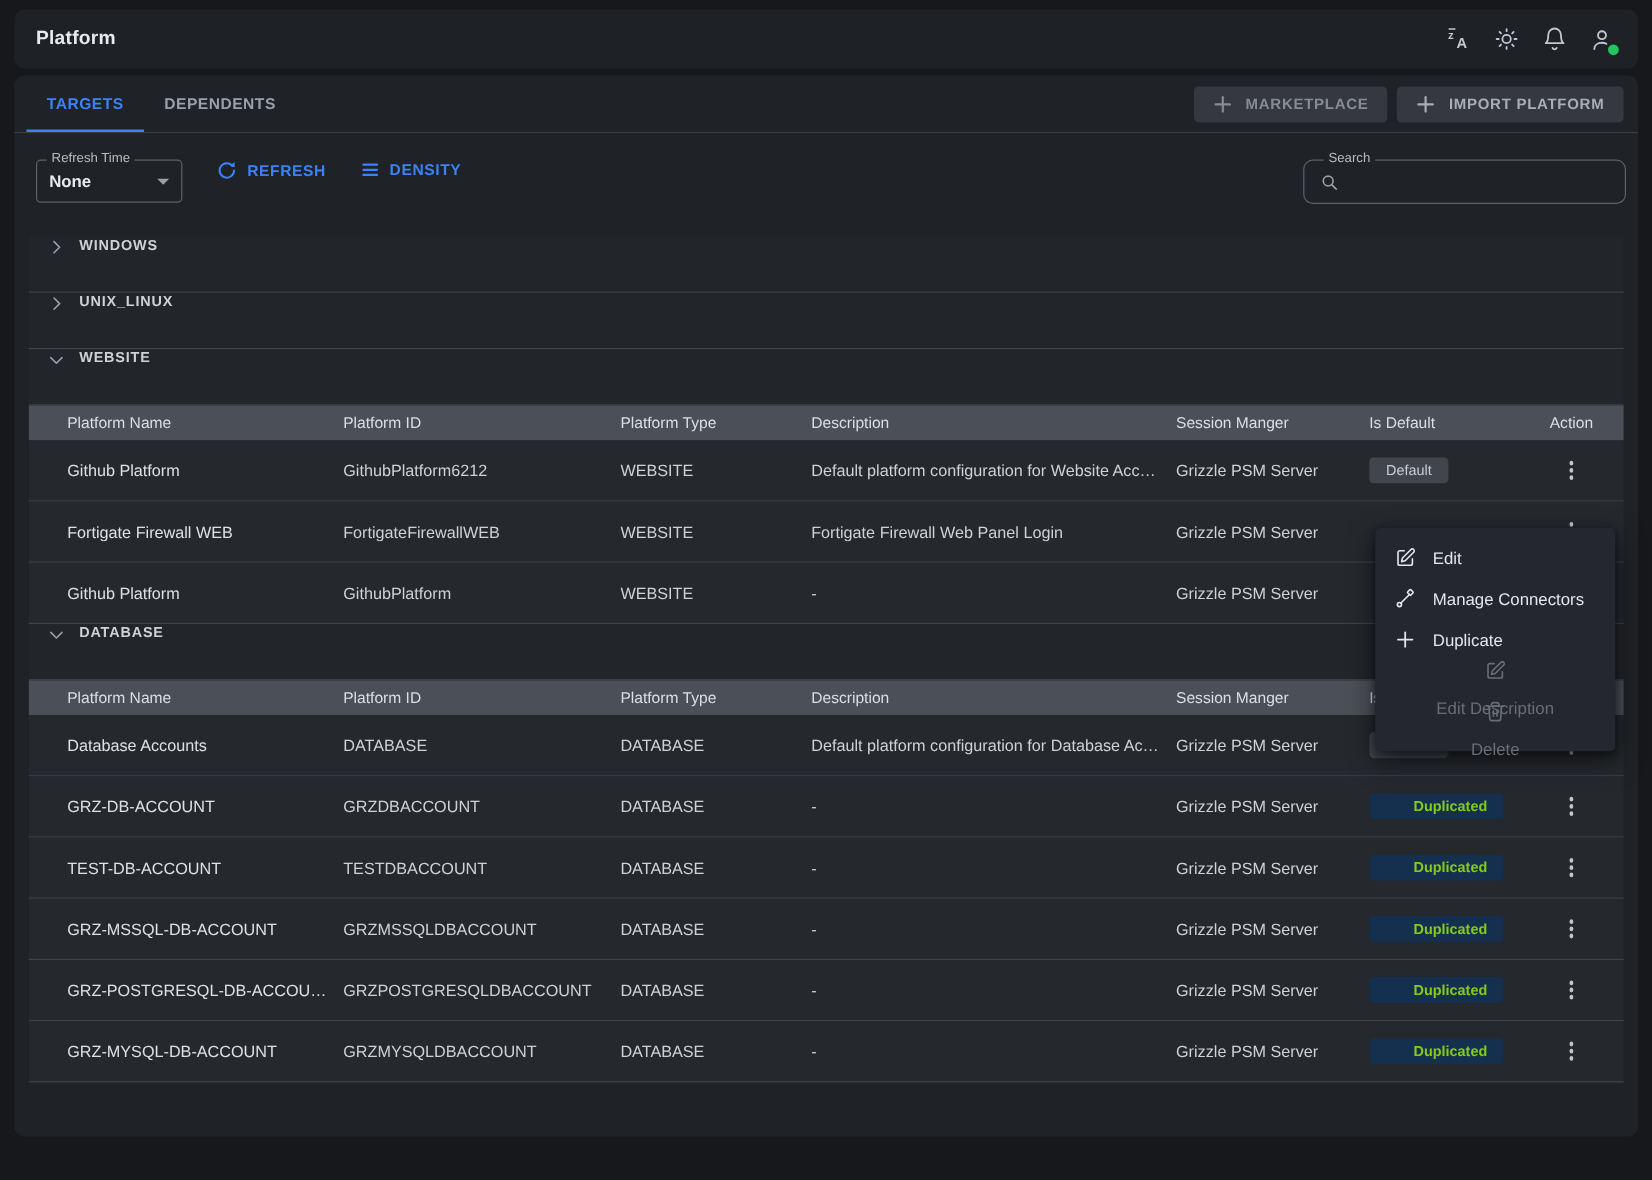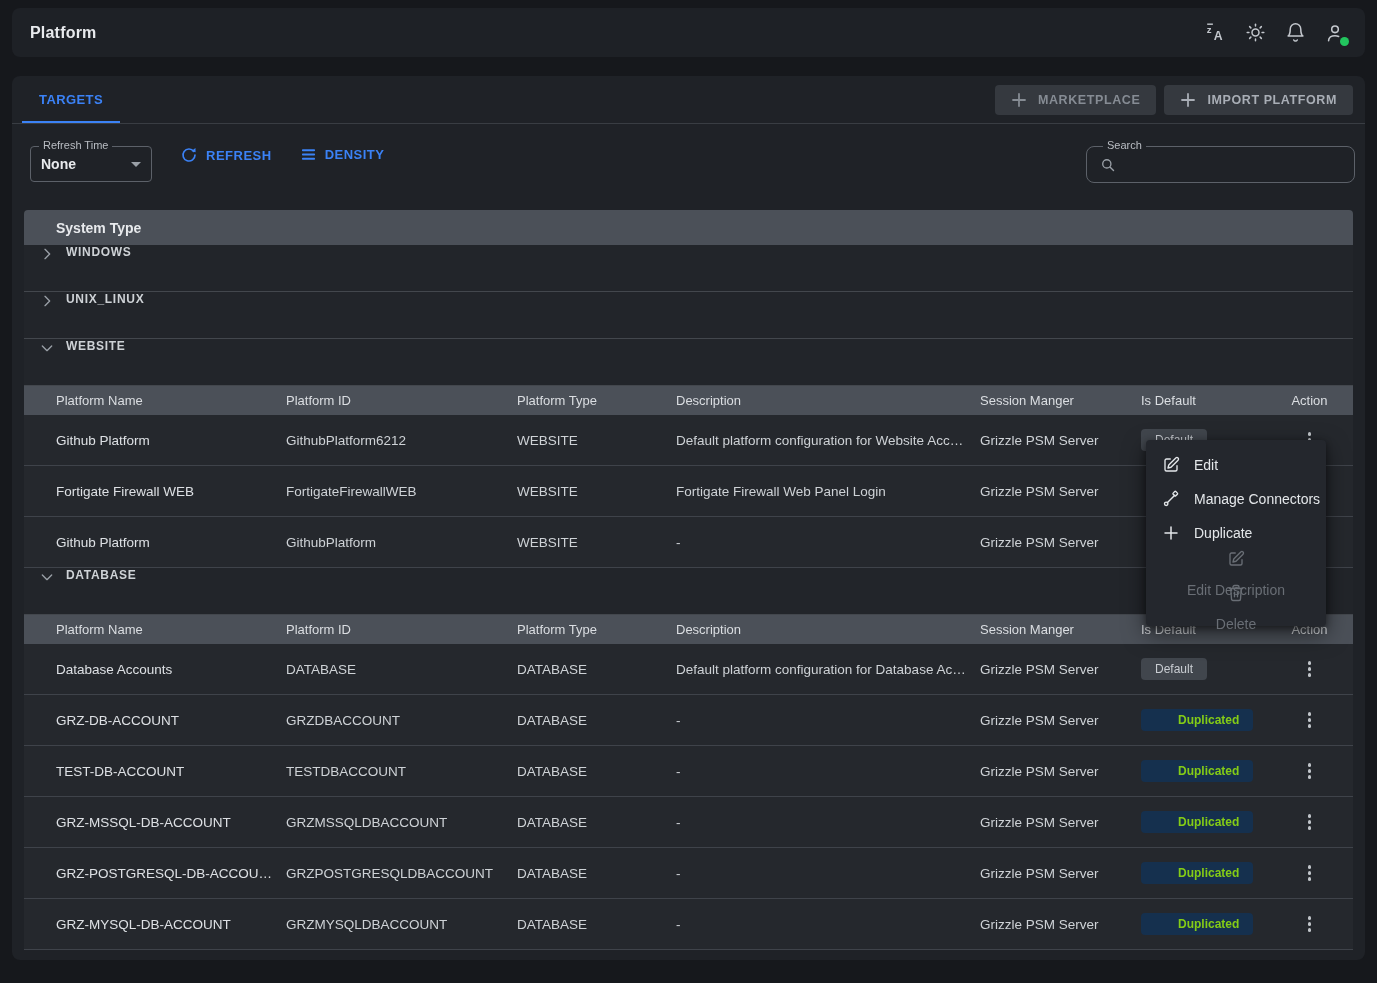"TARGETS" .panel { top: 76px -> 63px }
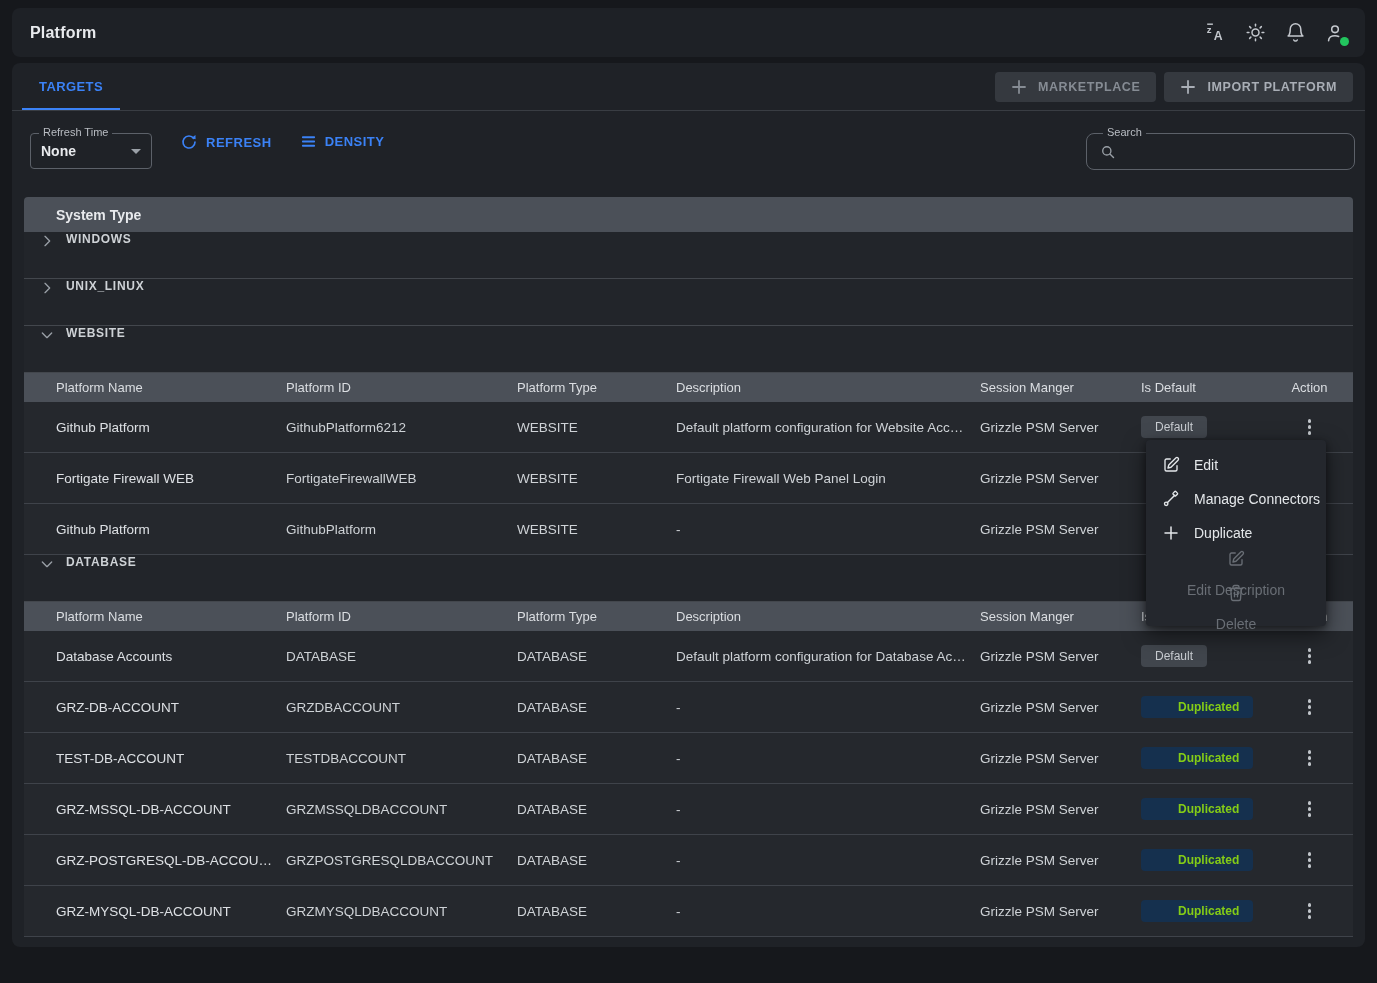"DEPENDENTS" div.tab { html: none -> <div>DEPENDENTS</div> }
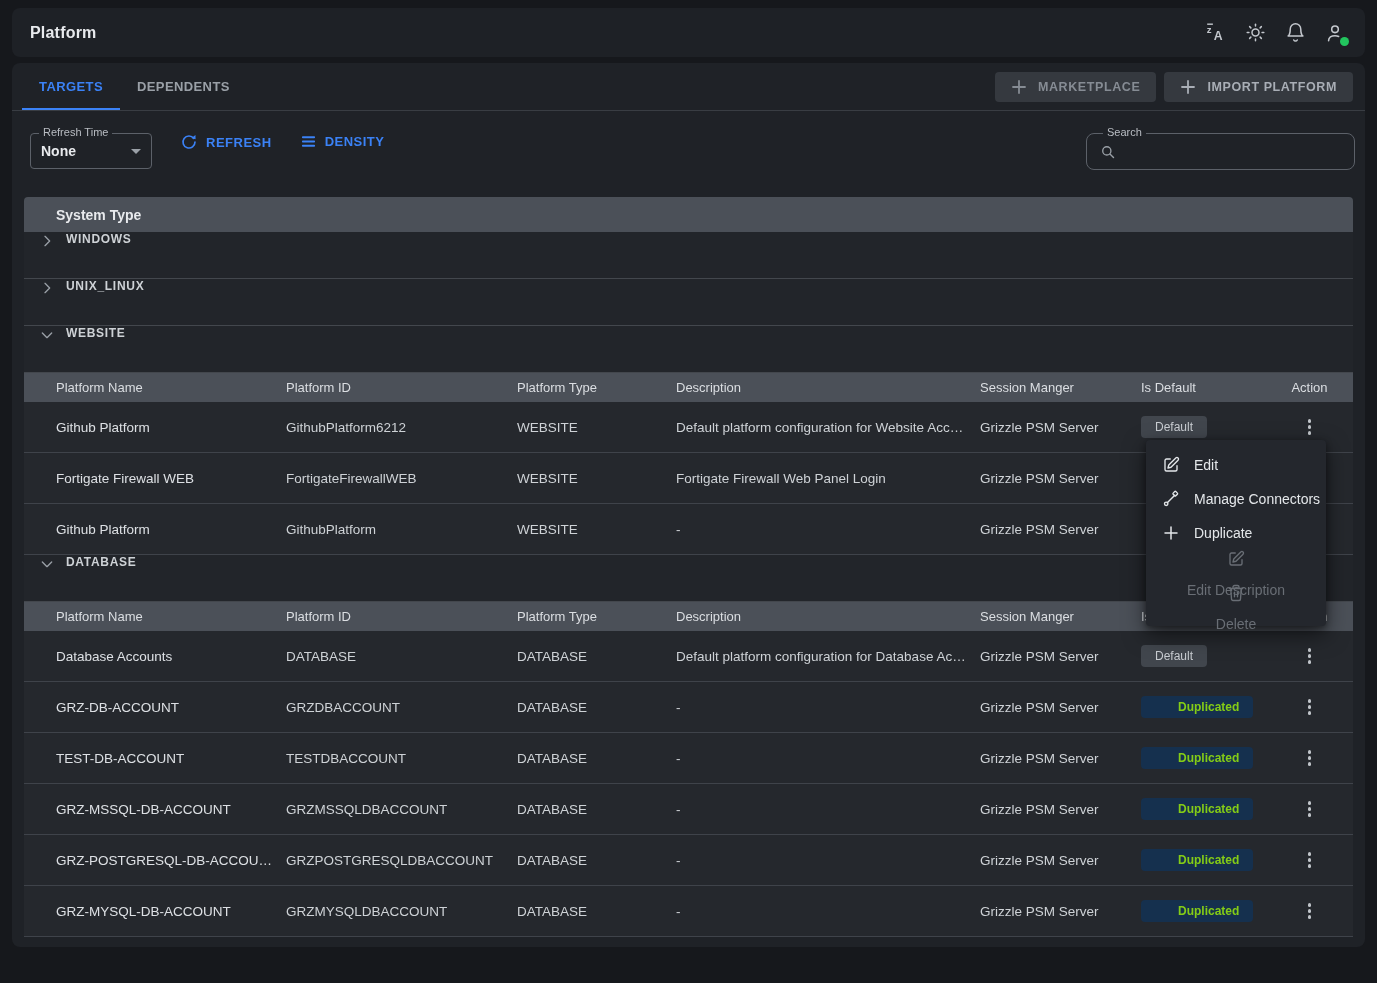"System Type" div.systype { html: <div>System Type</div> -> none }
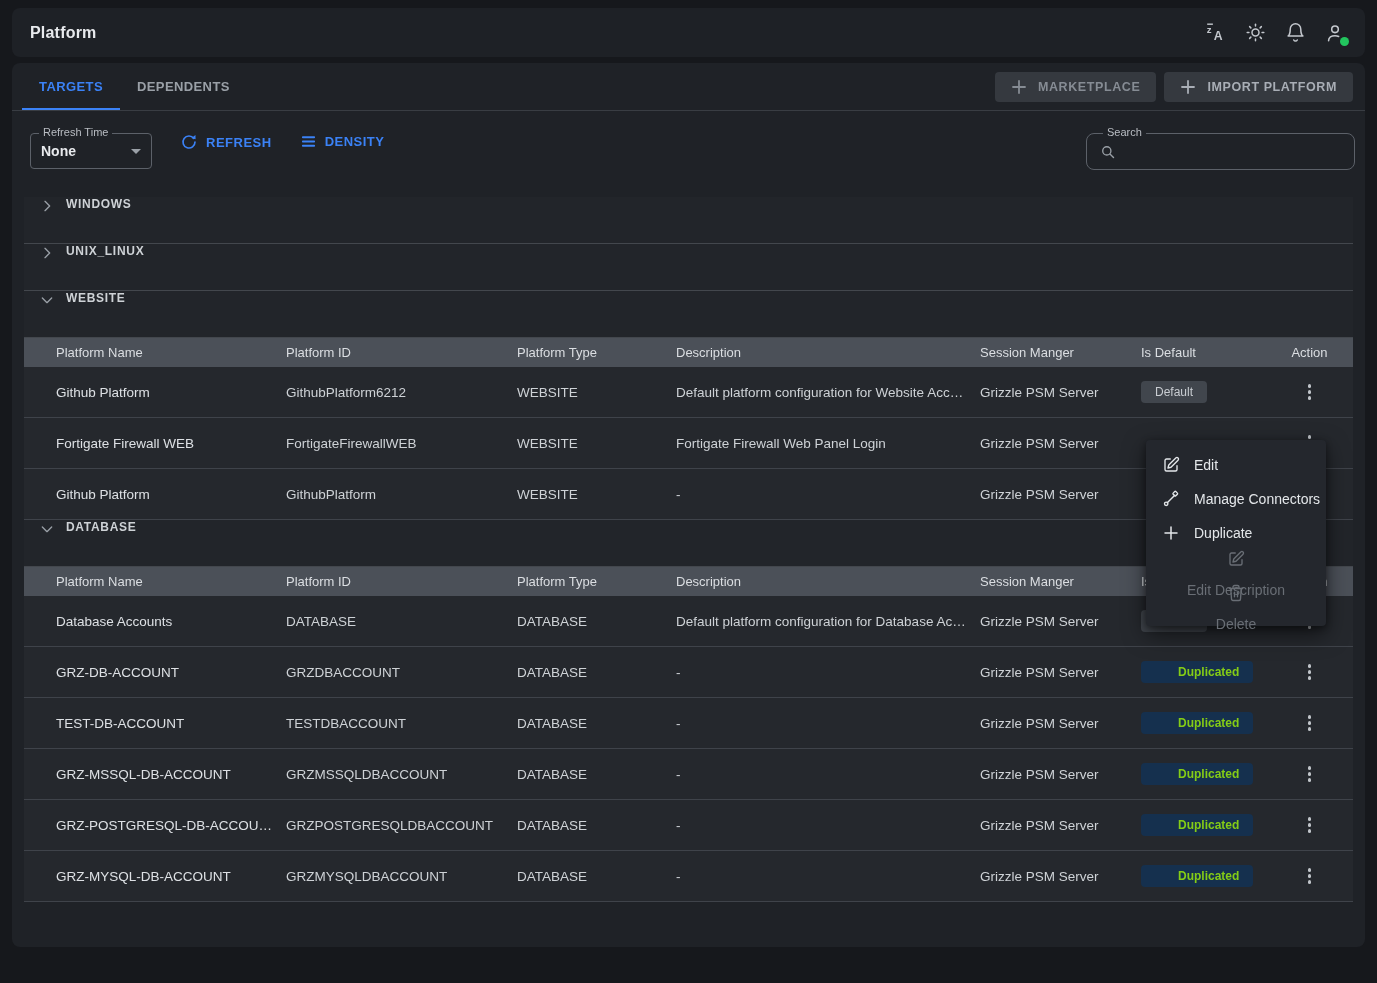"Edit" .context-menu { width: 180px -> 200px }
